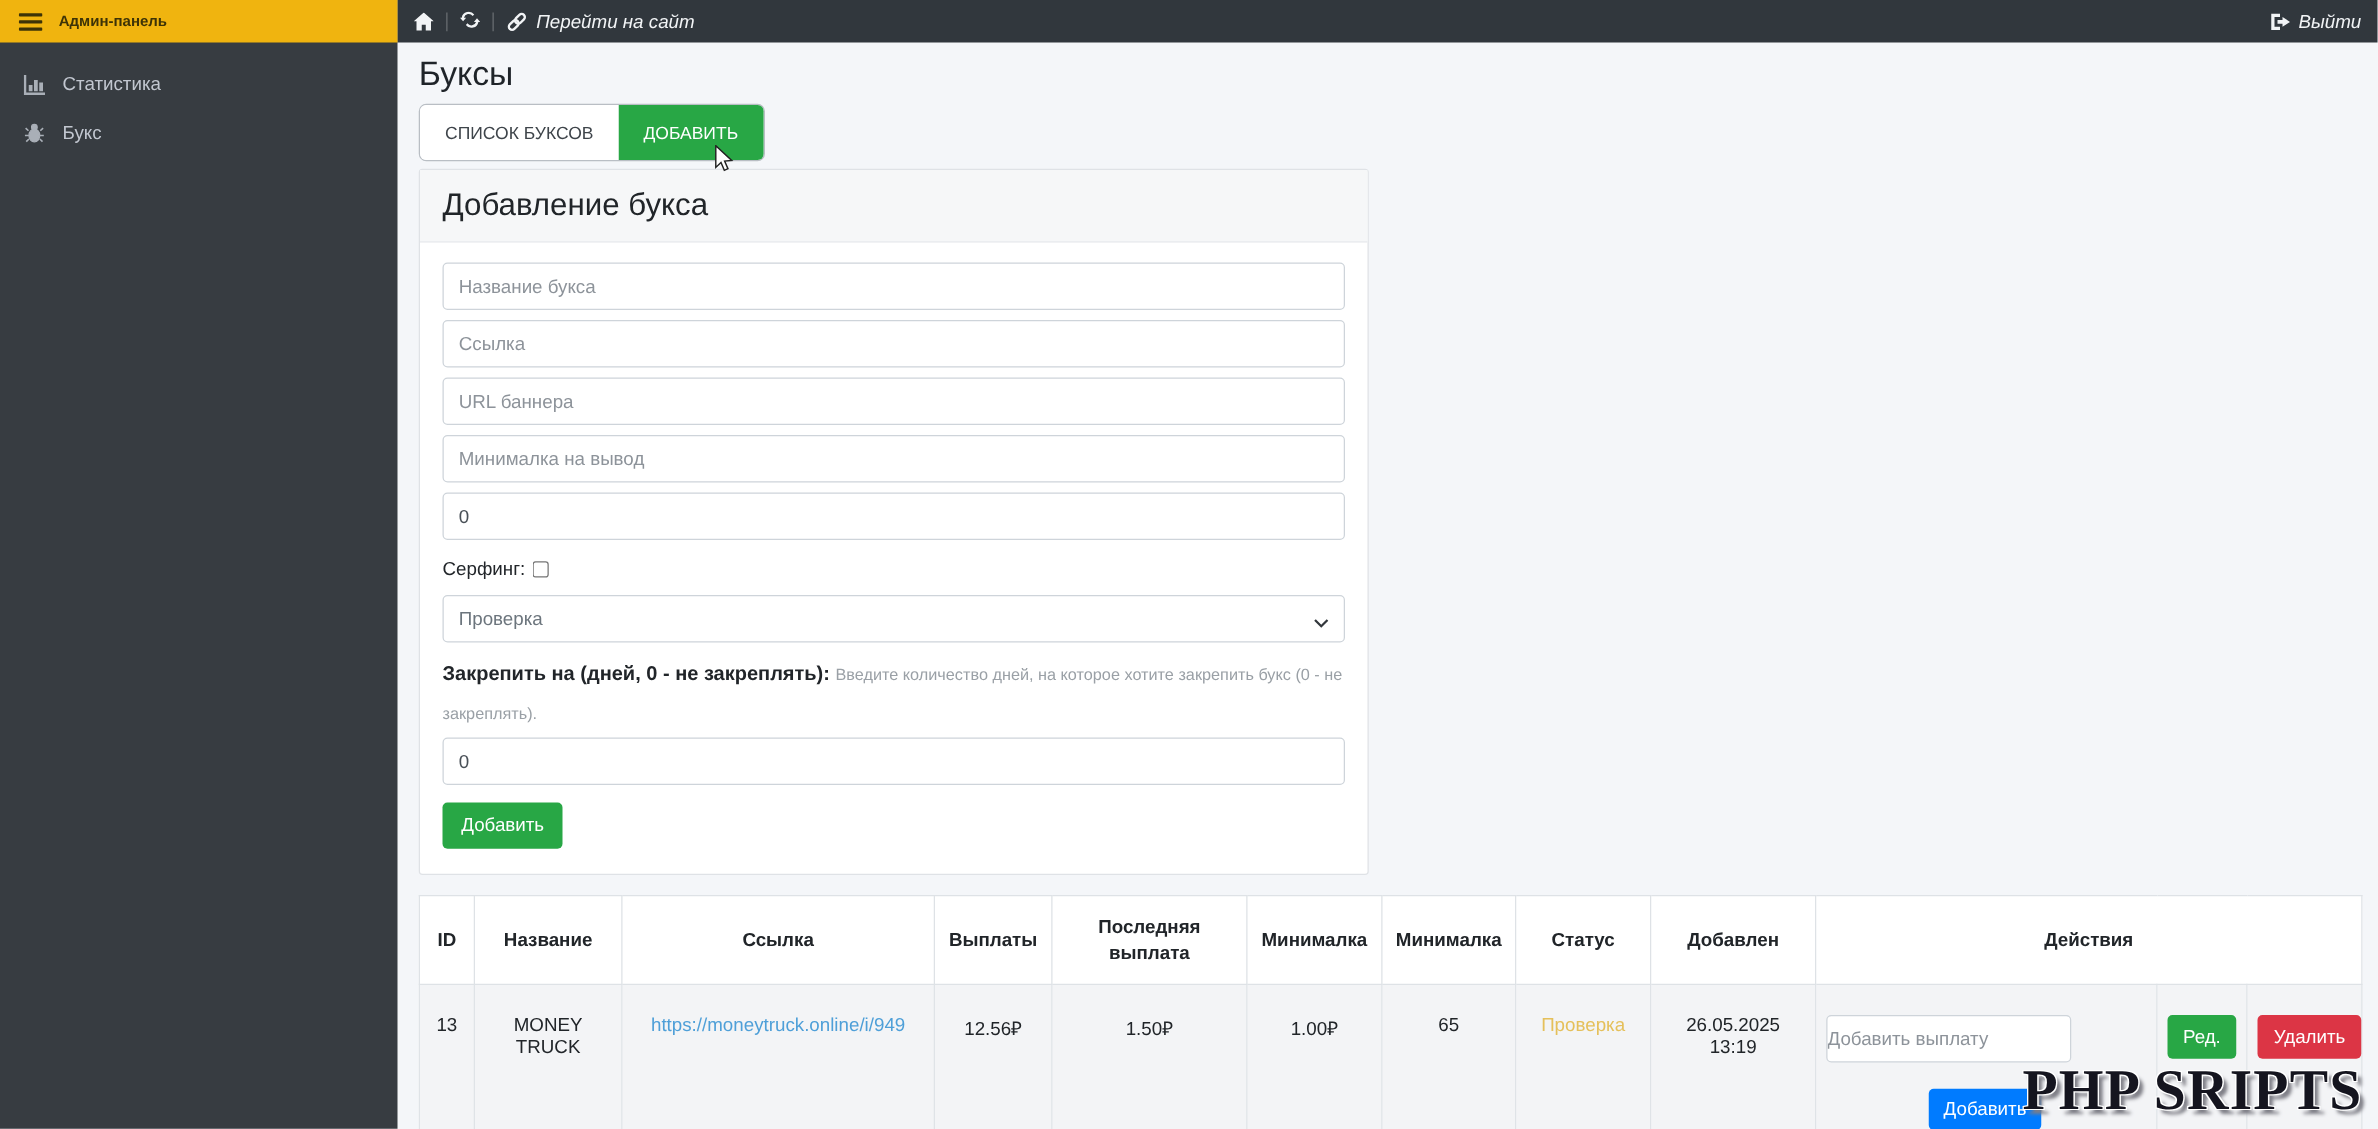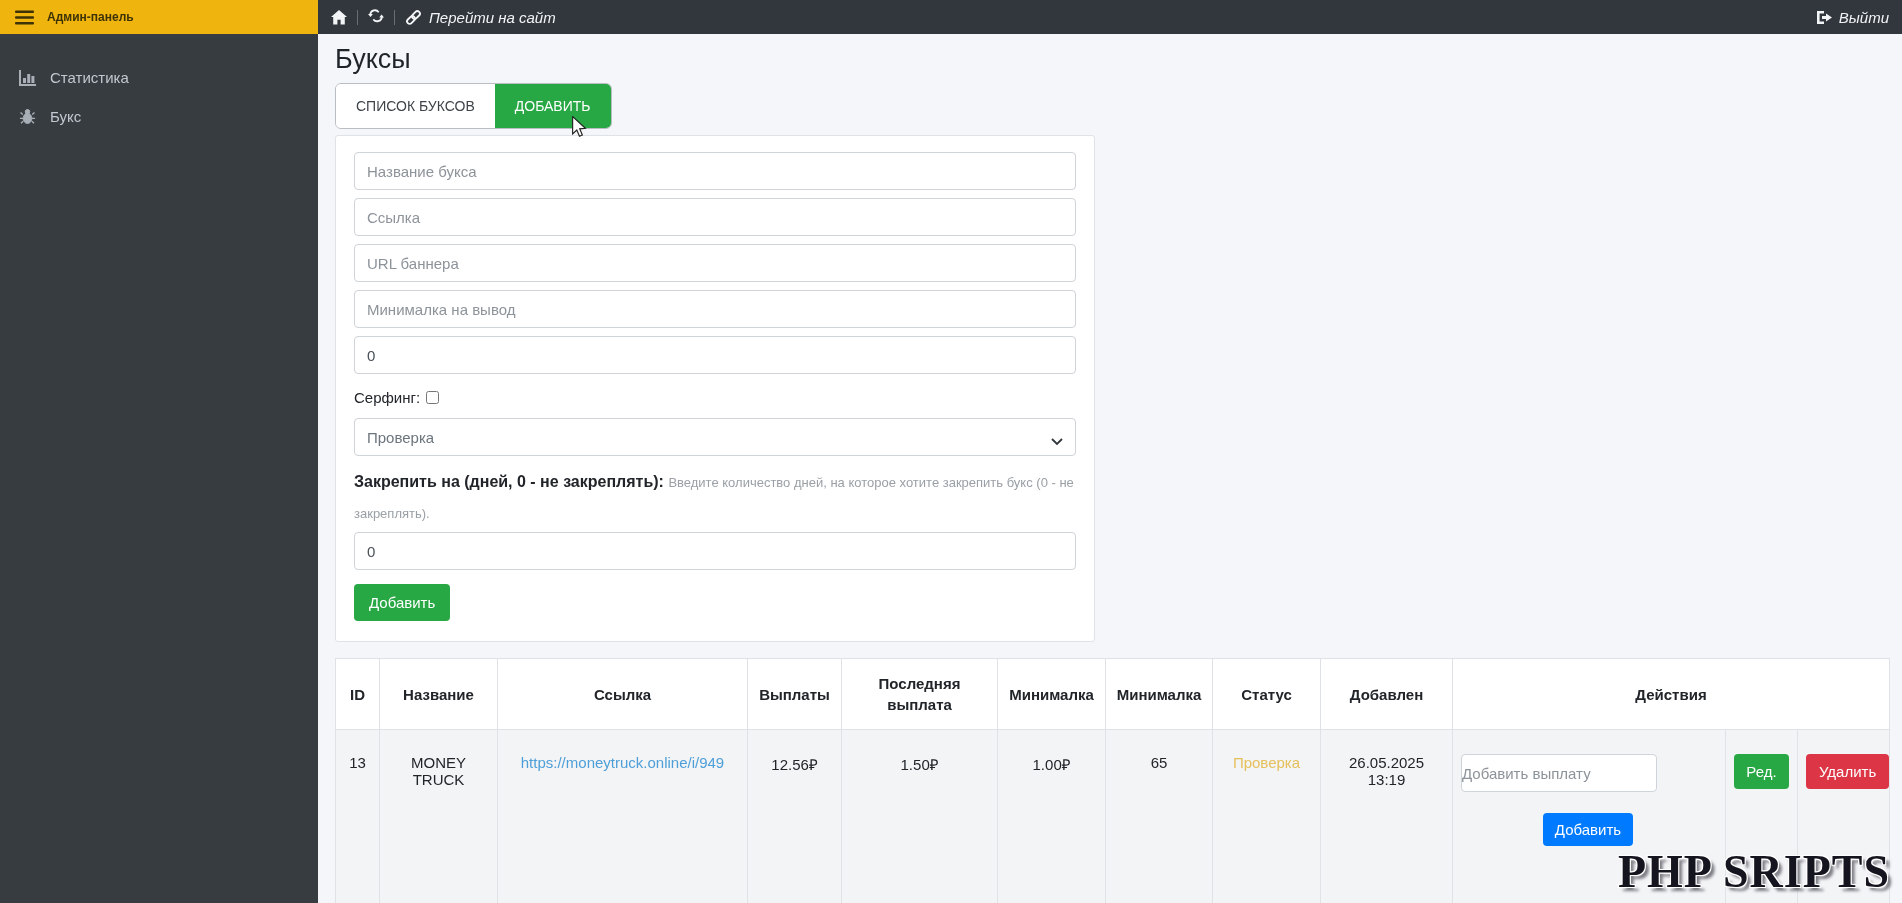"Статистика" .side-menu { padding-top: 24px -> 14px }
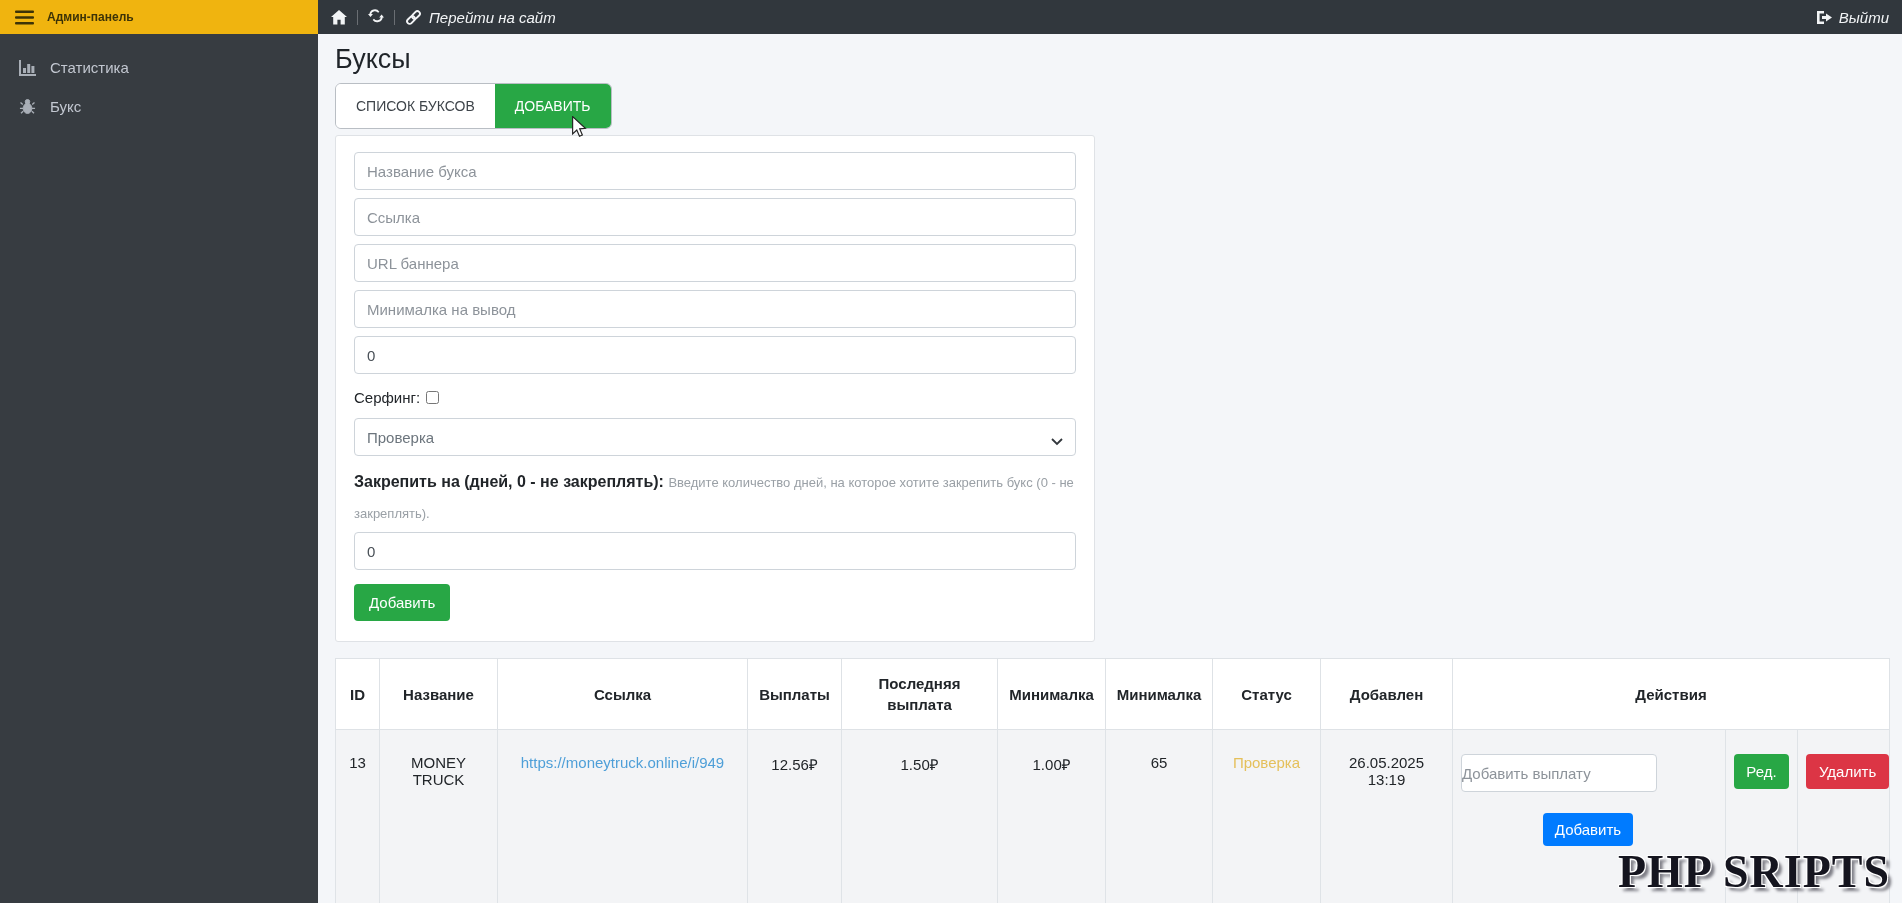"Добавление букса" div.panel-header { html: none -> <div>Добавление букса</div> }
